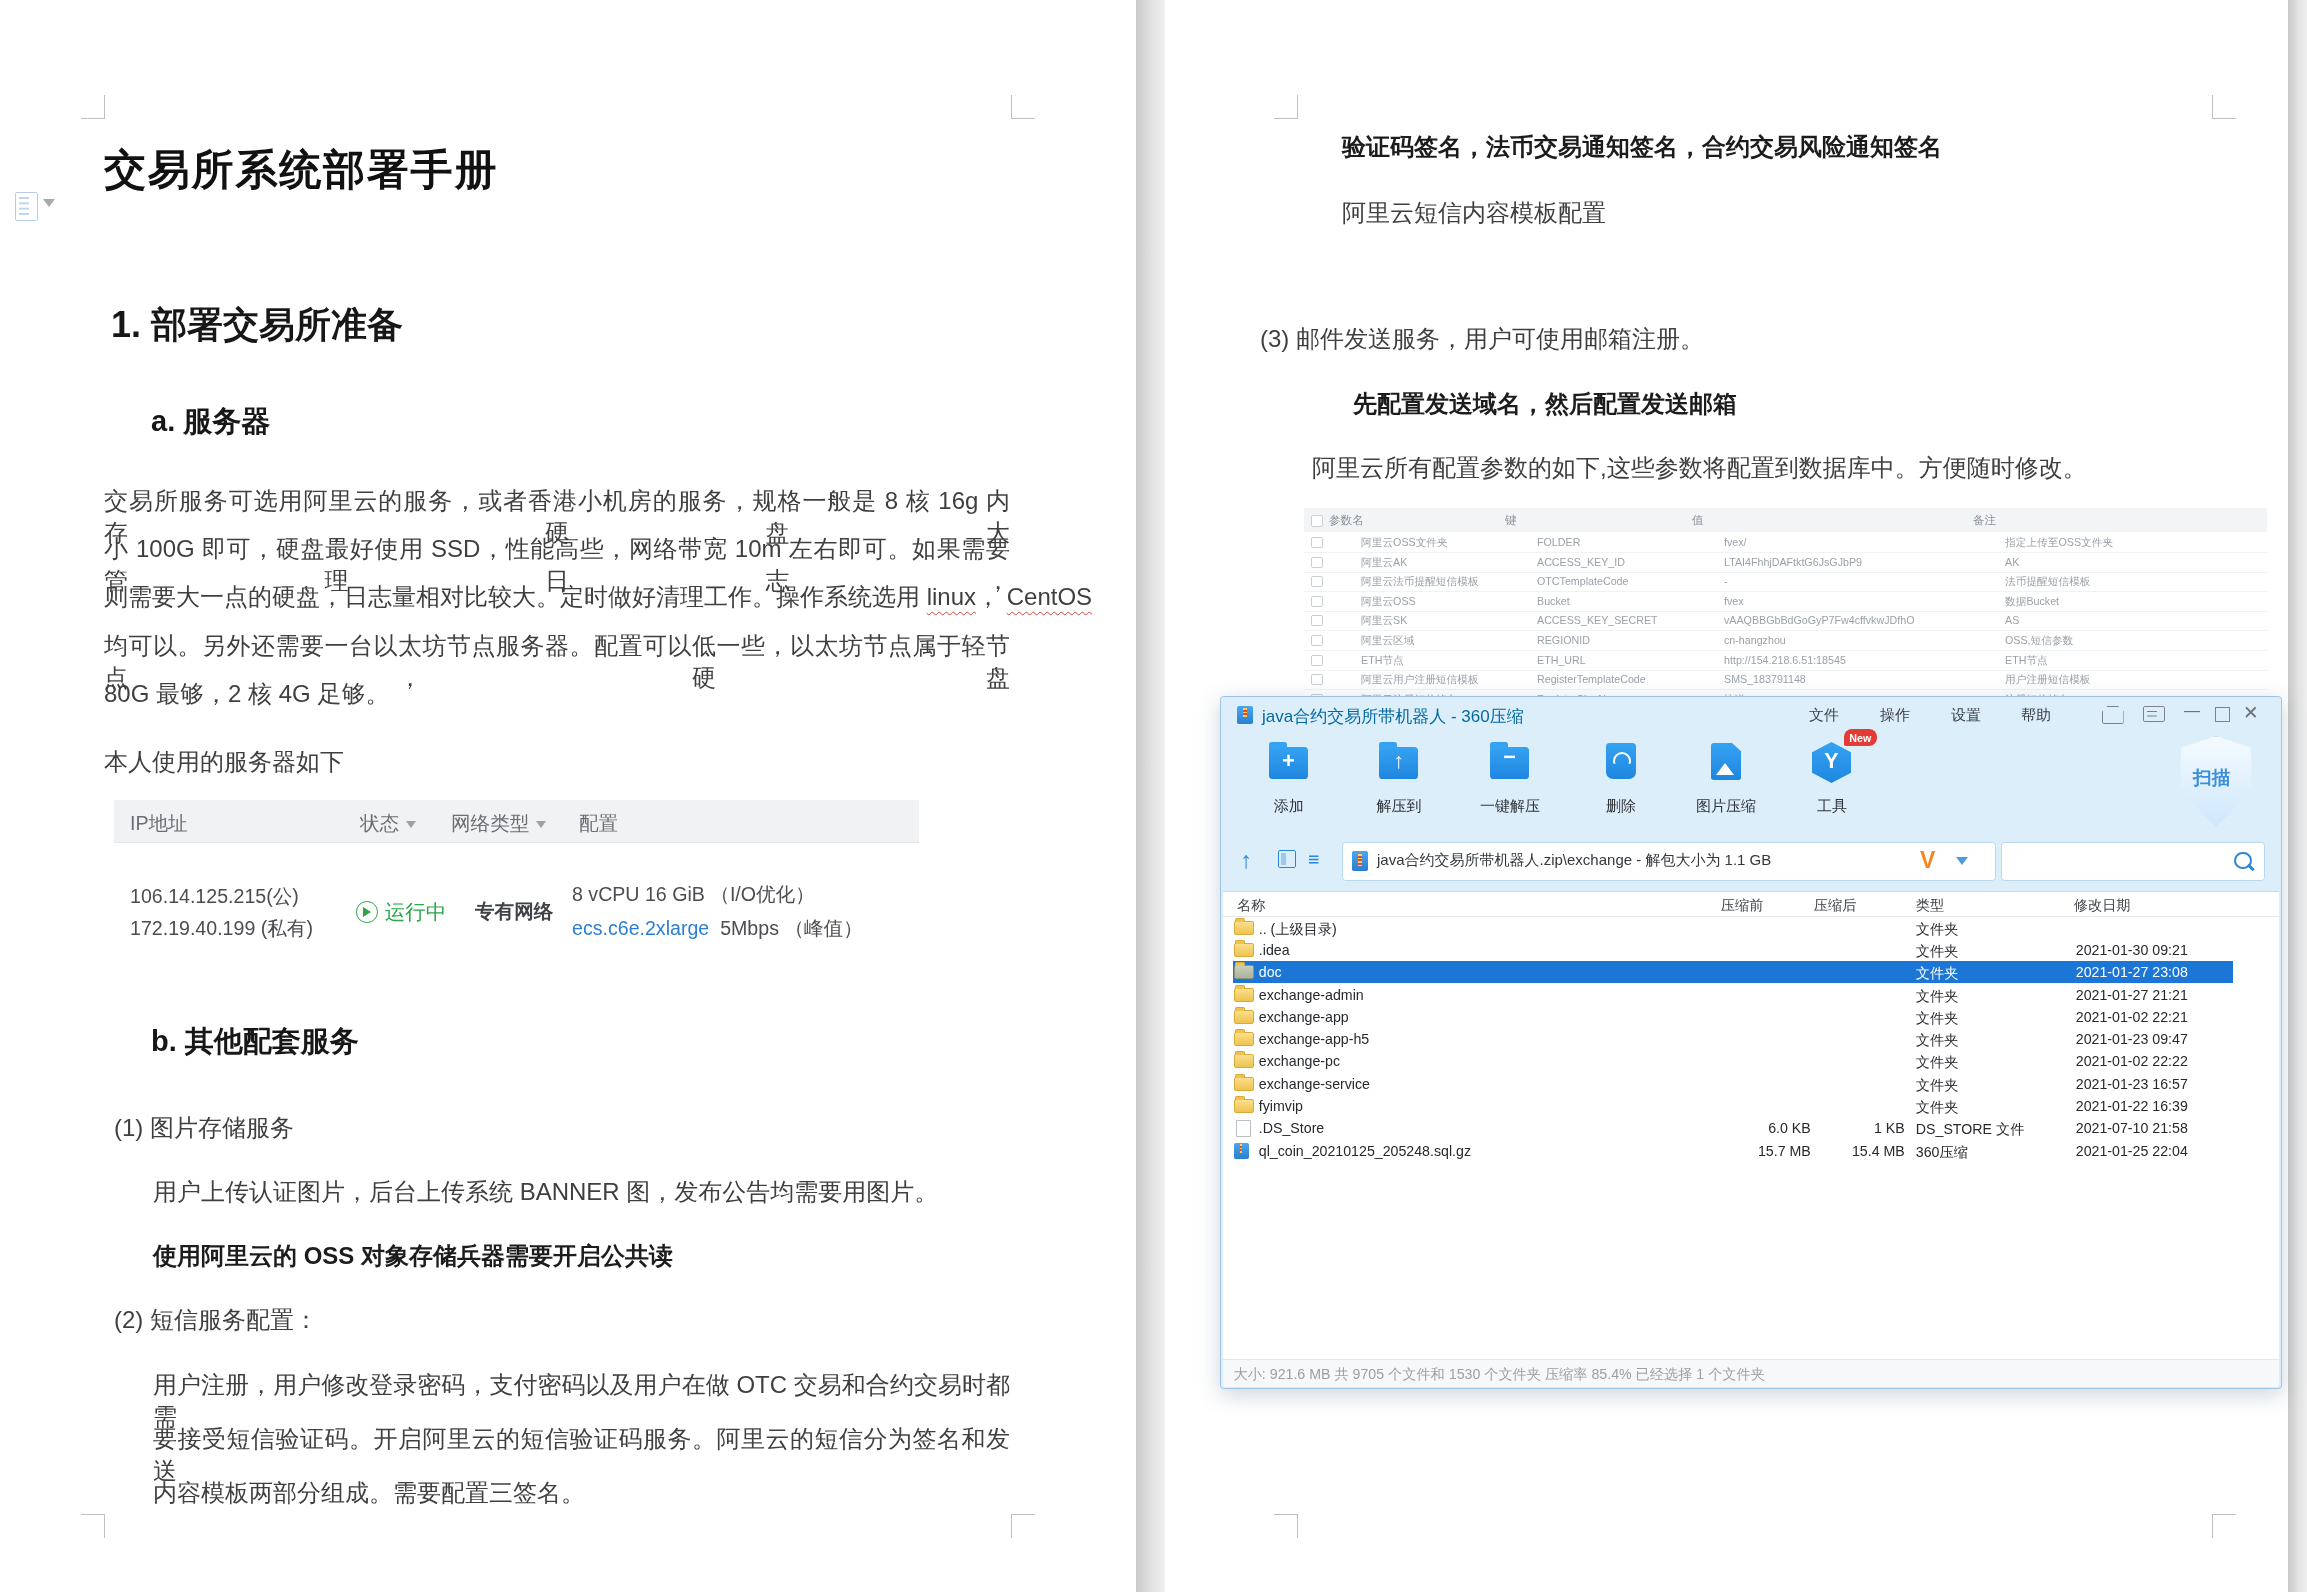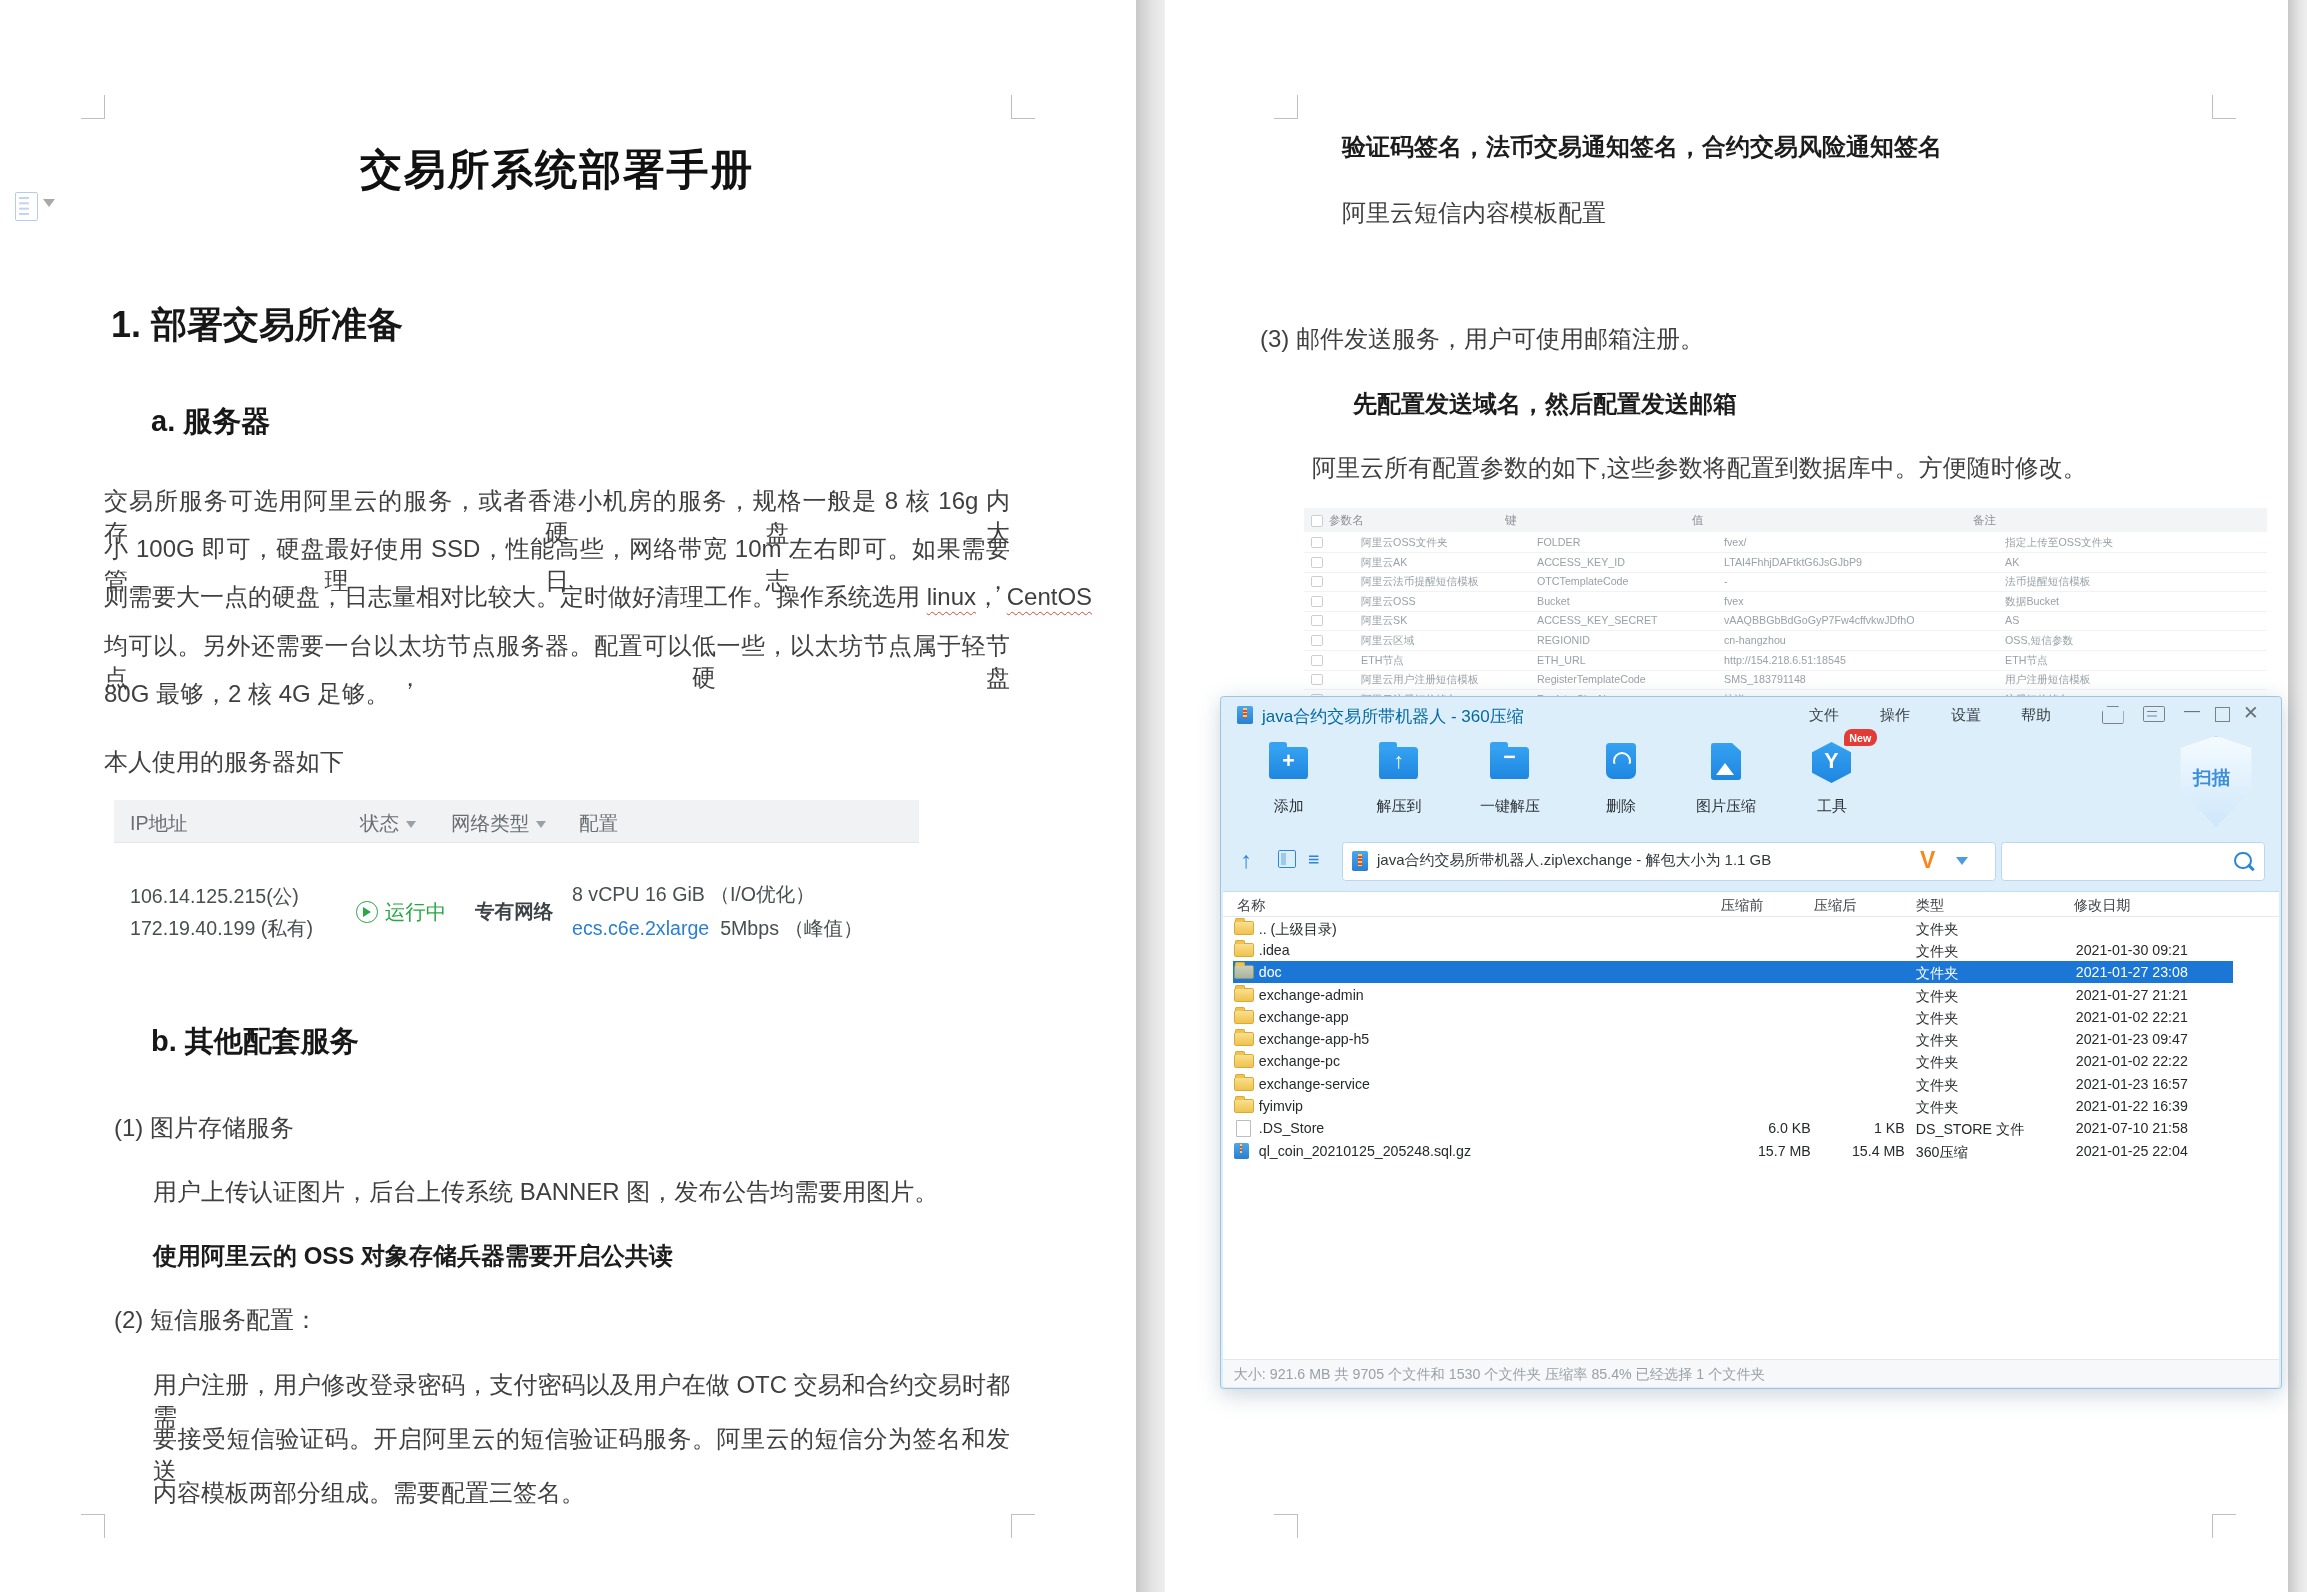"交易所系统部署手册" div.abs { text-align: center -> left }
